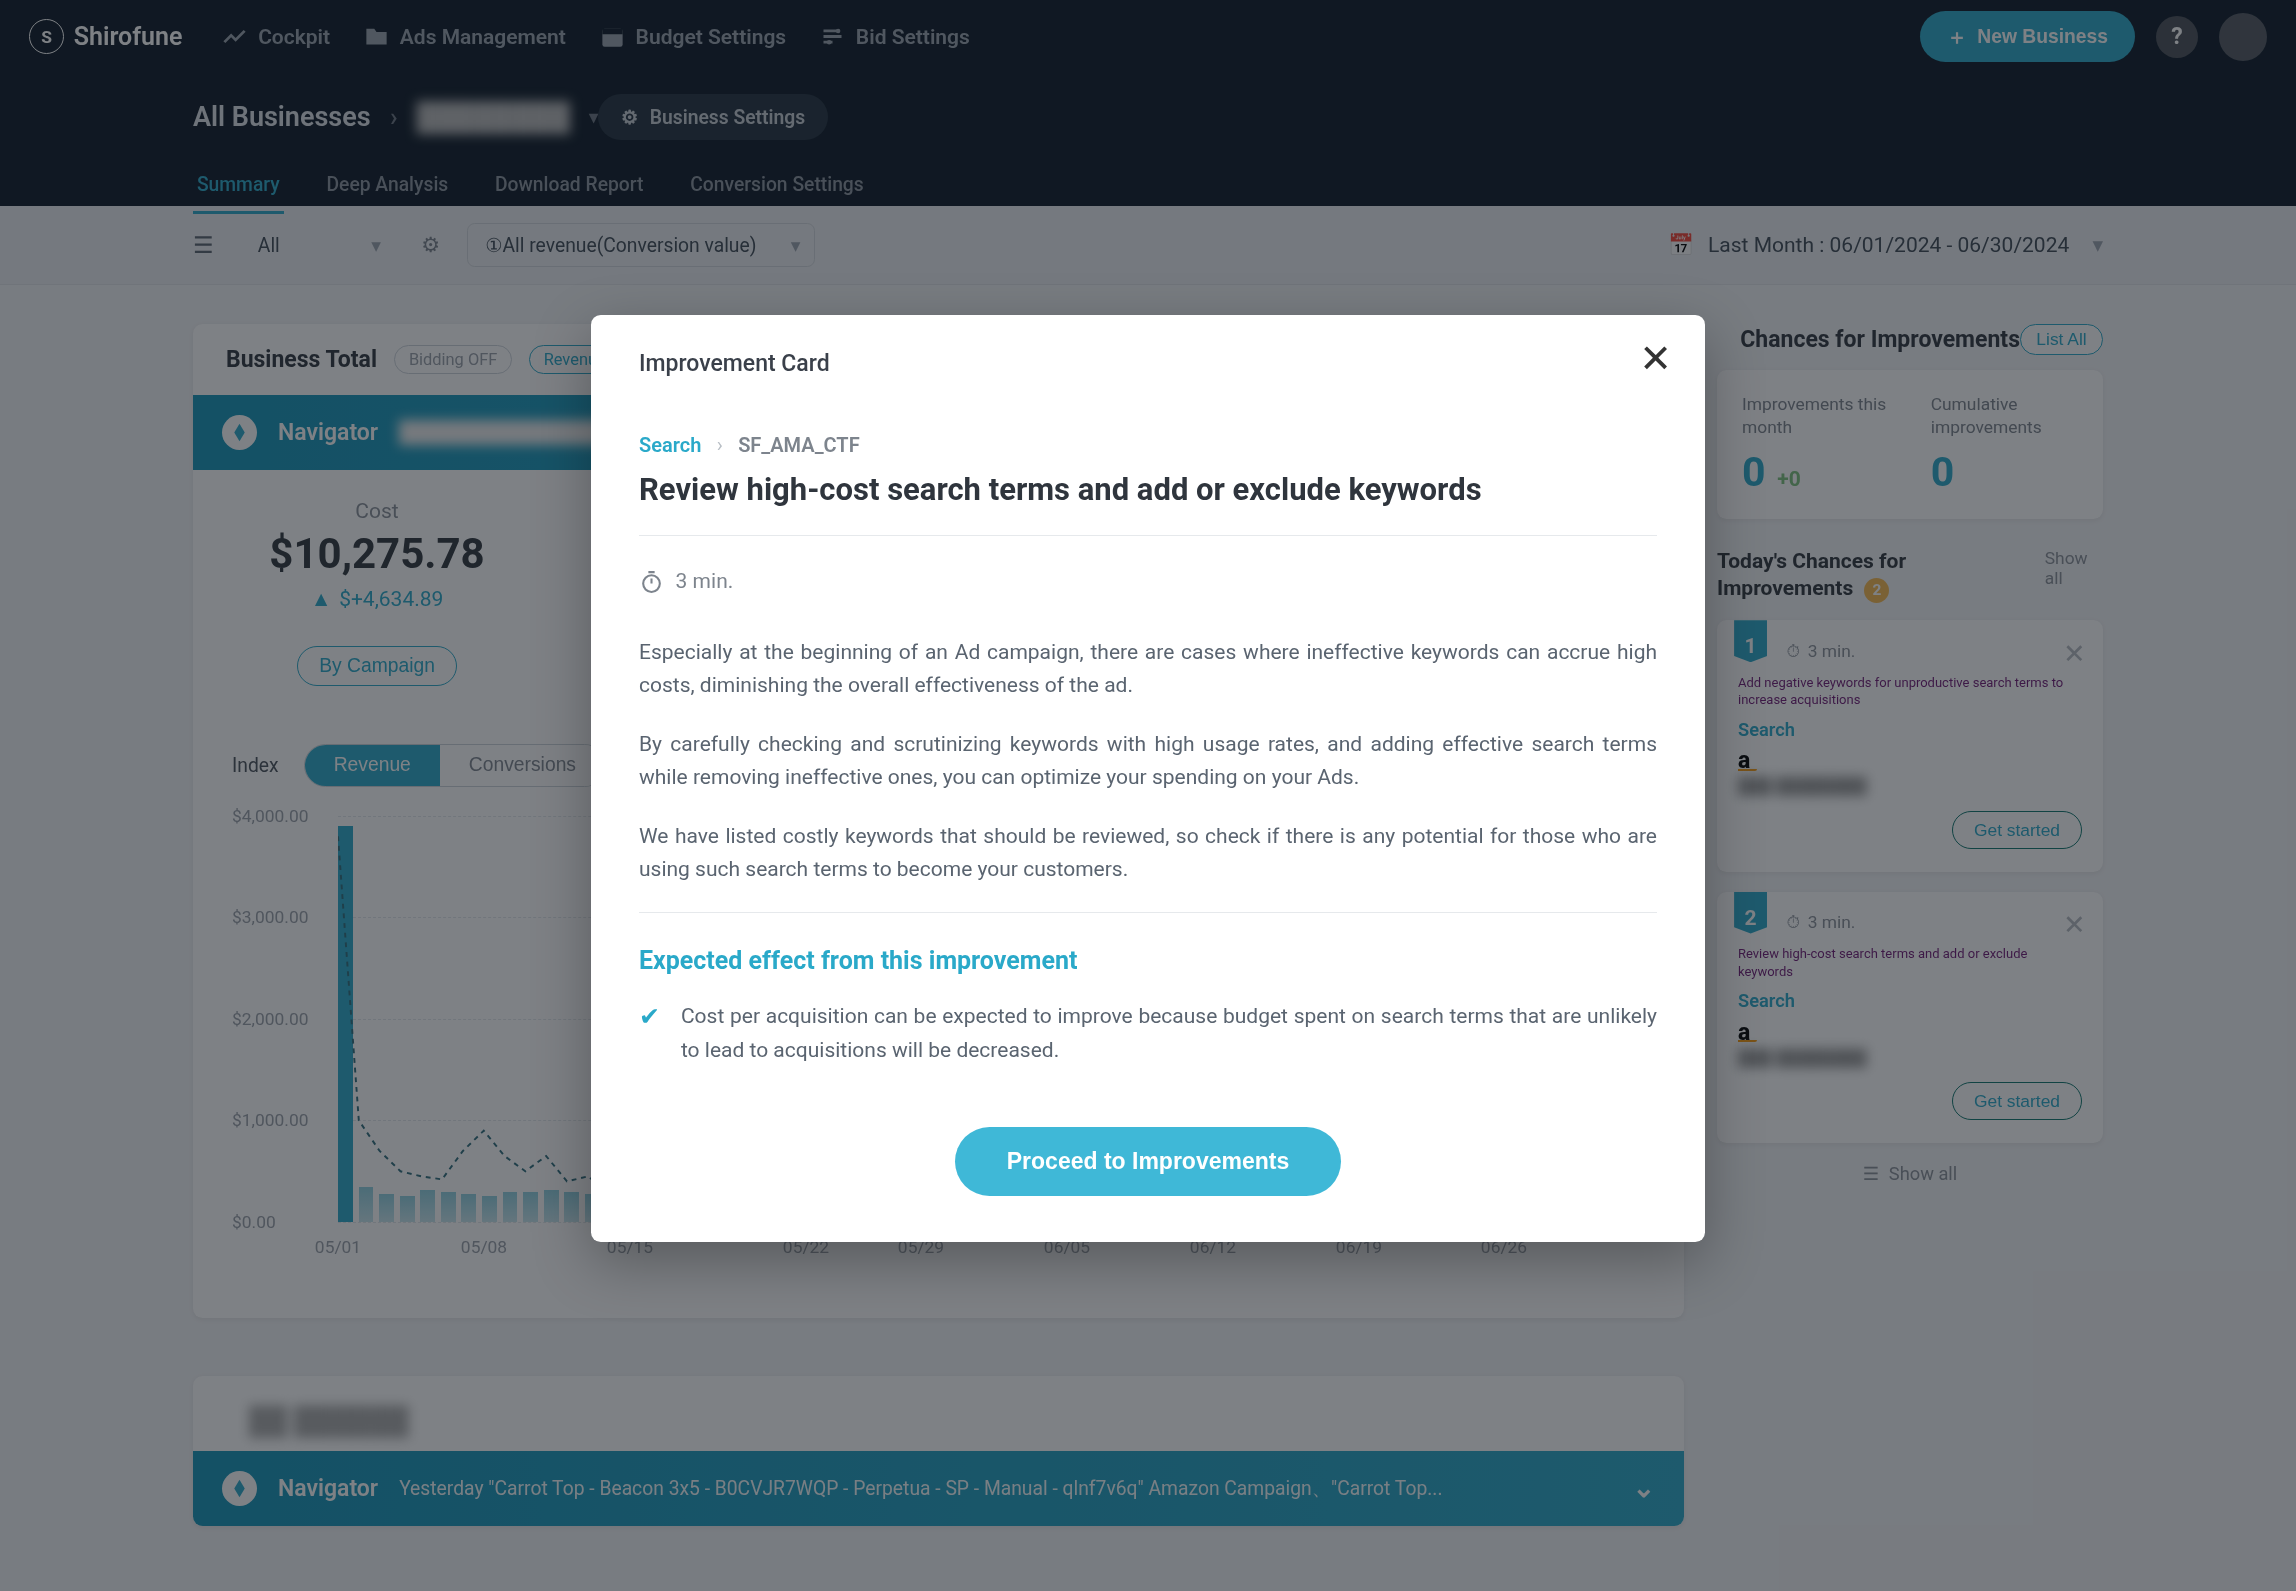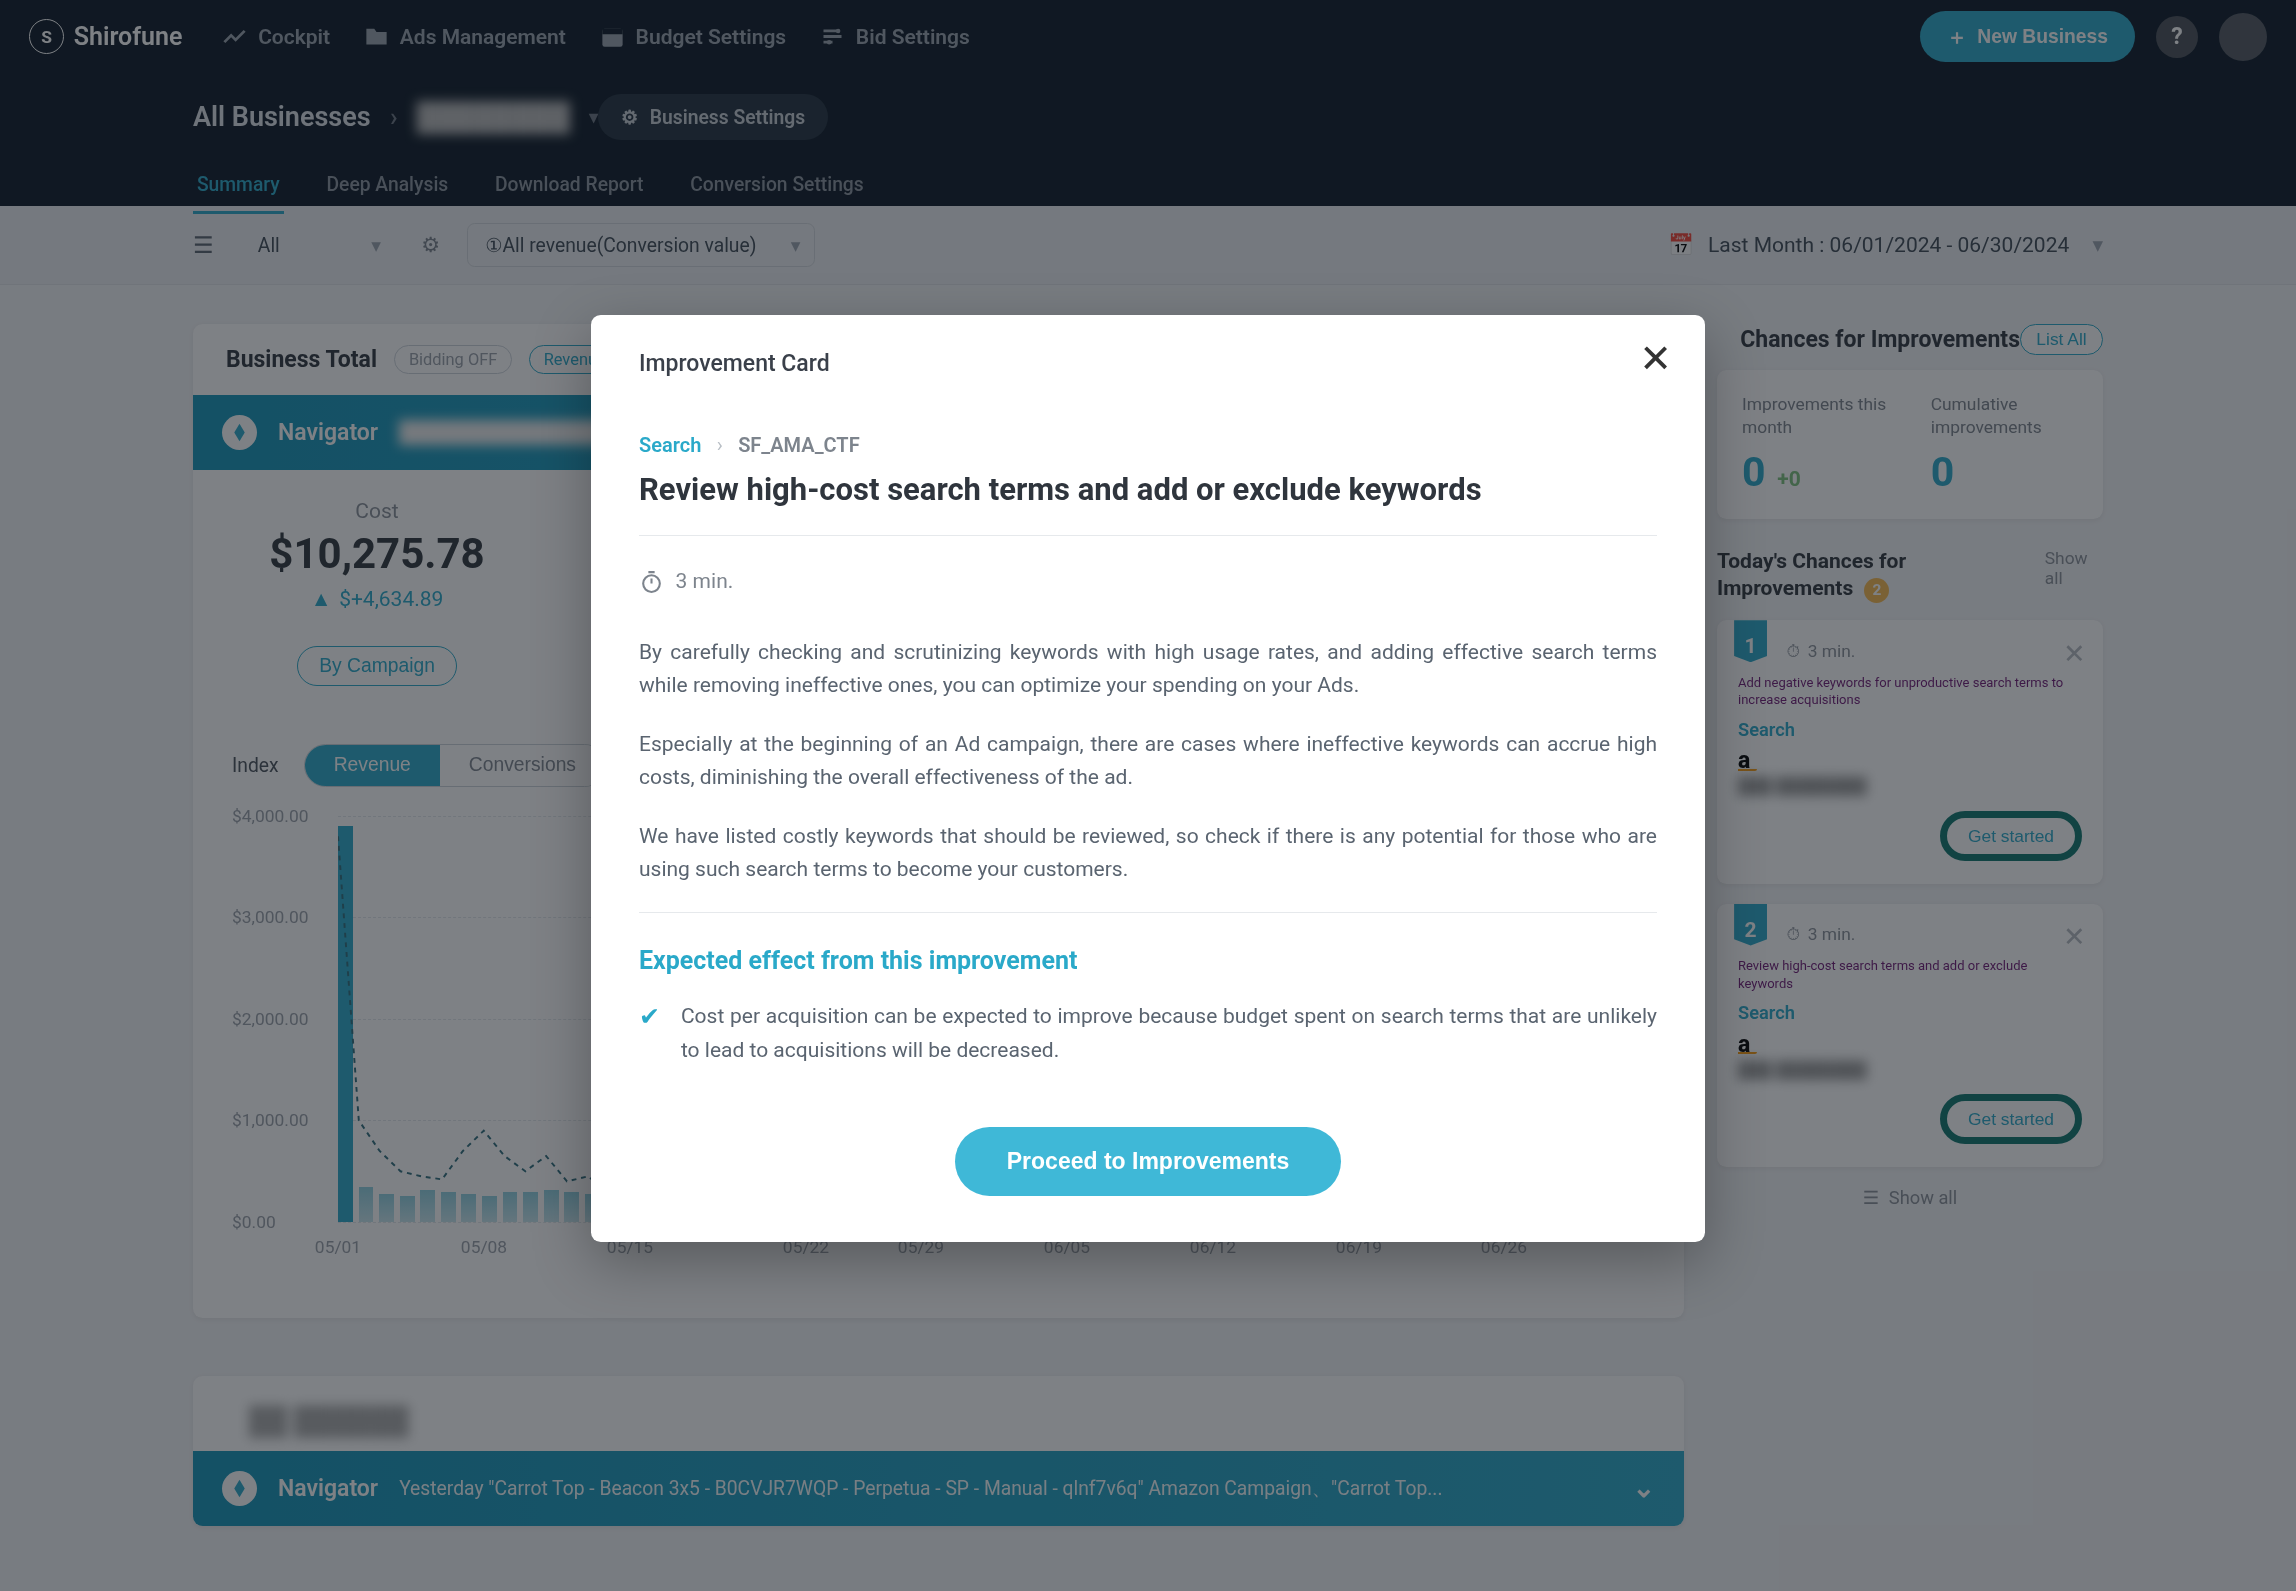"By carefully checking and scrutinizing" p { order: before "Especially at the beginning of" -> after "Especially at the beginning of" }
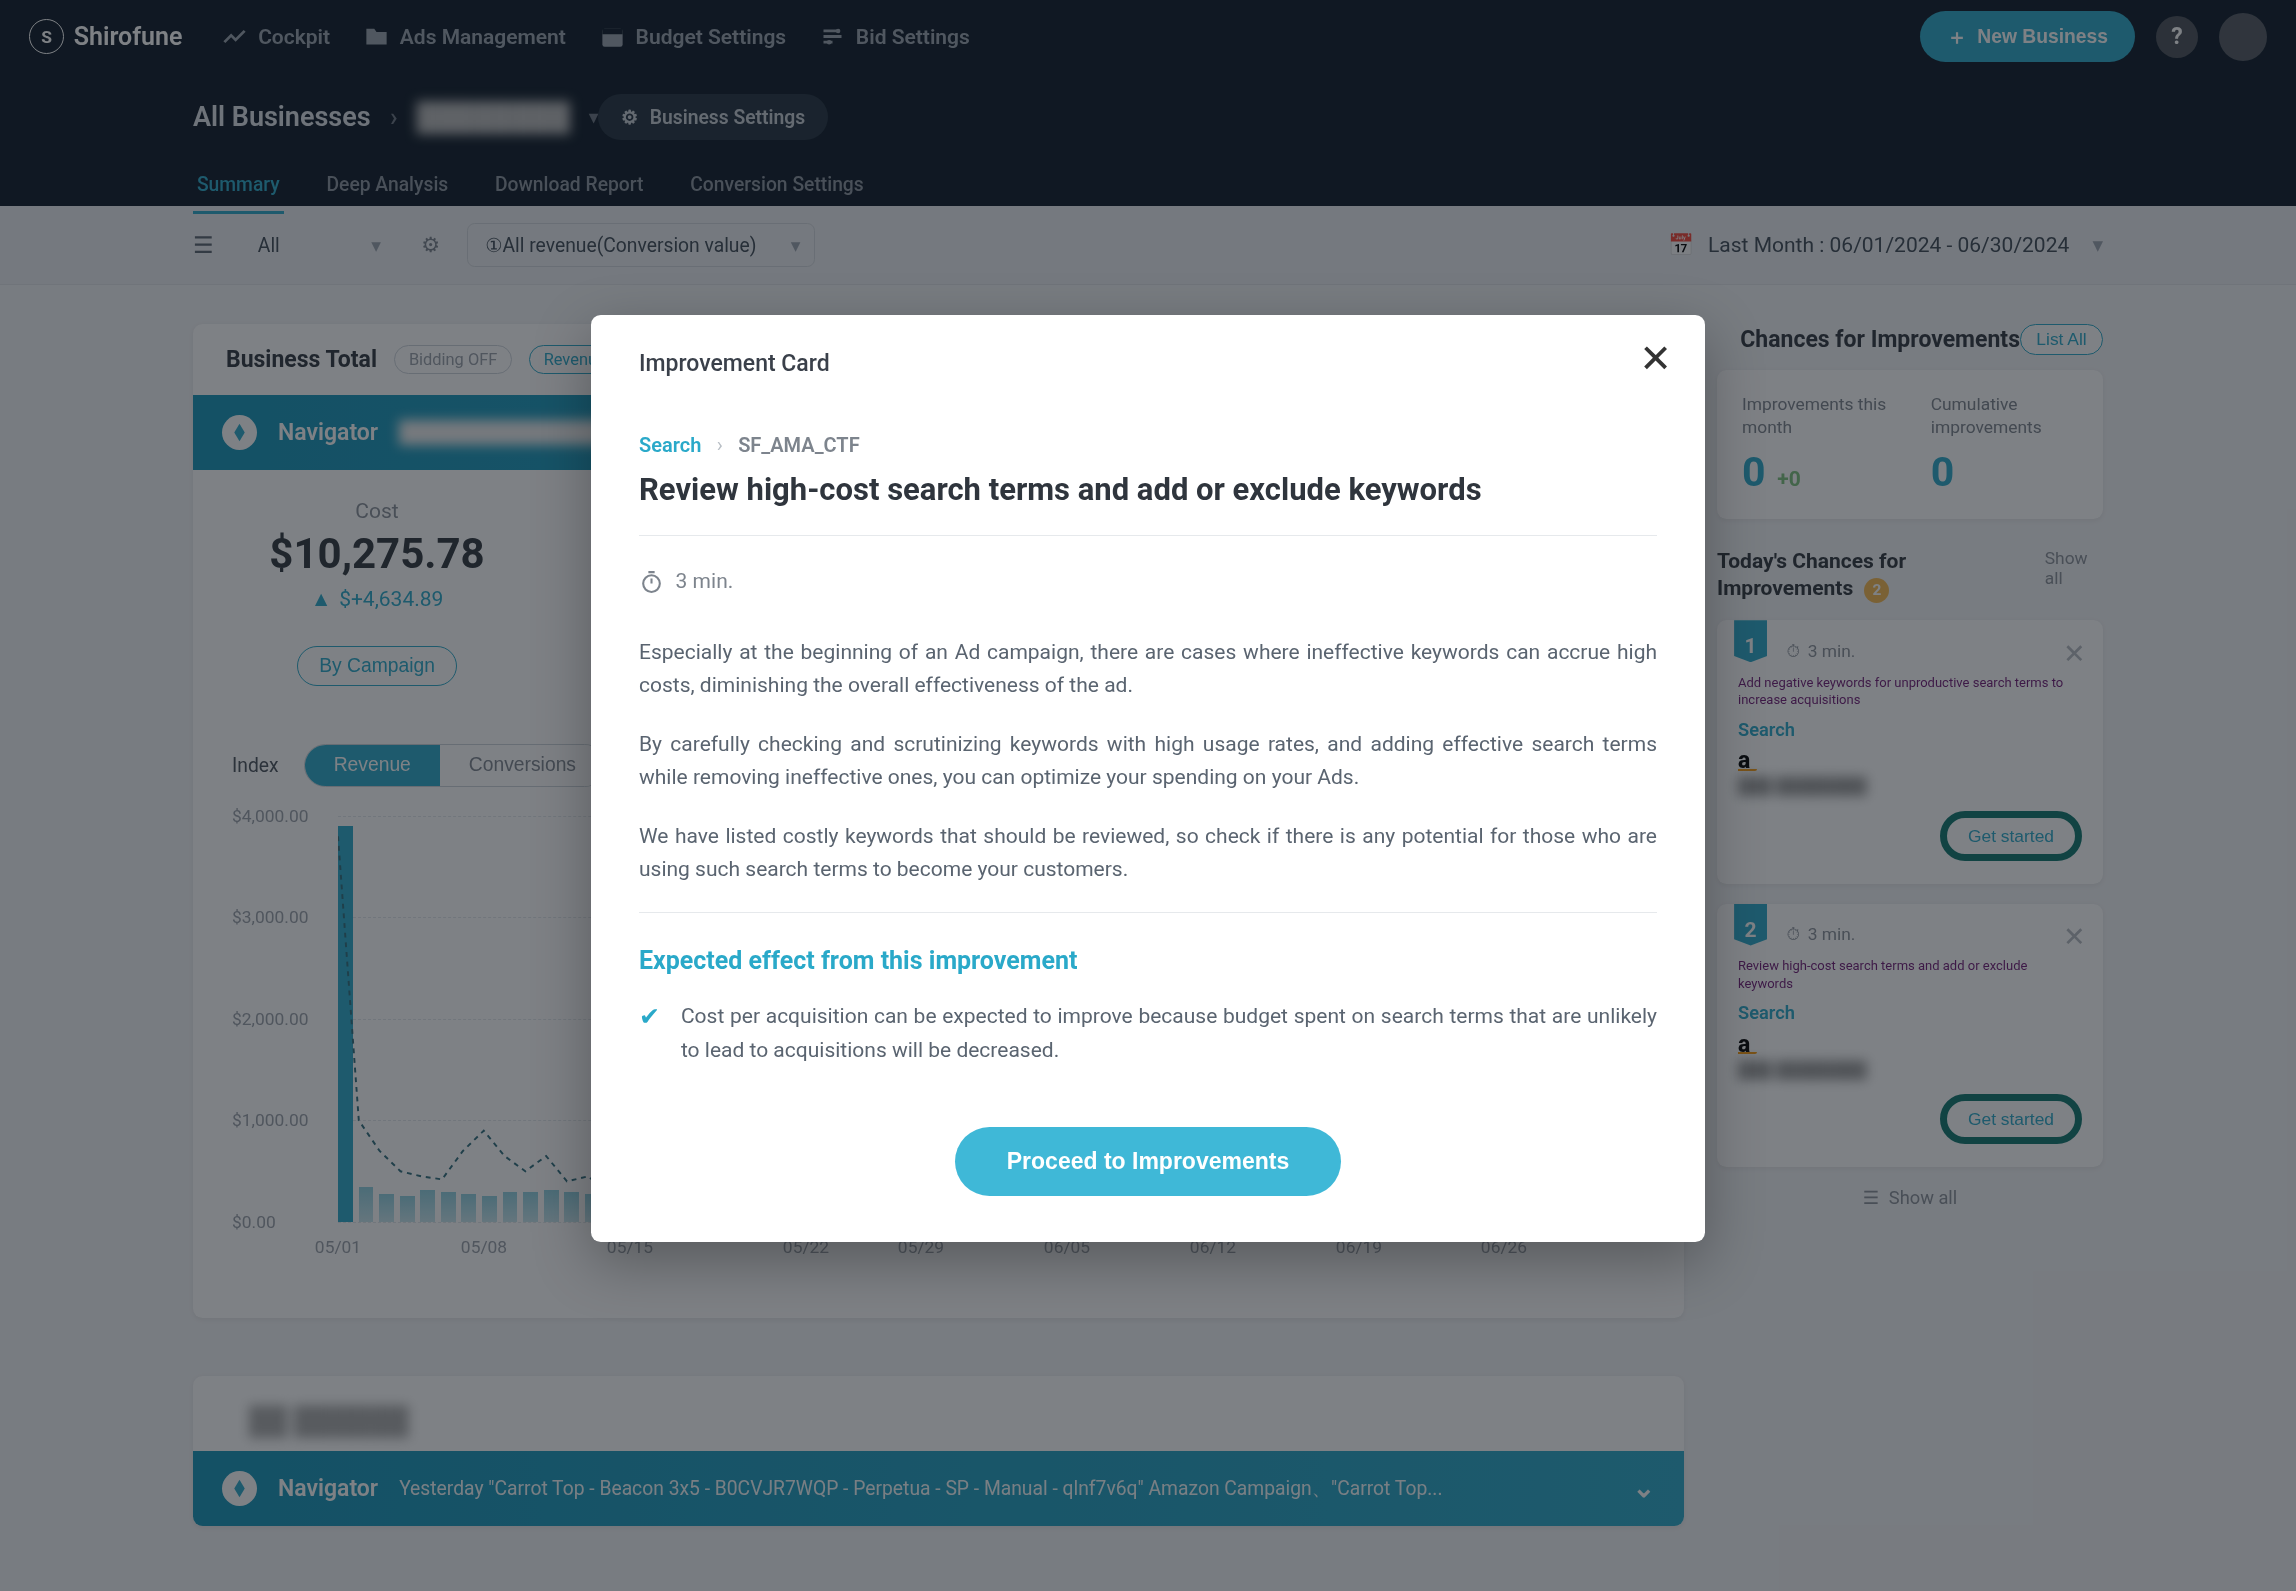"Get started" .getstarted { border: 7px solid #0f766e -> 1px solid #0f766e }
